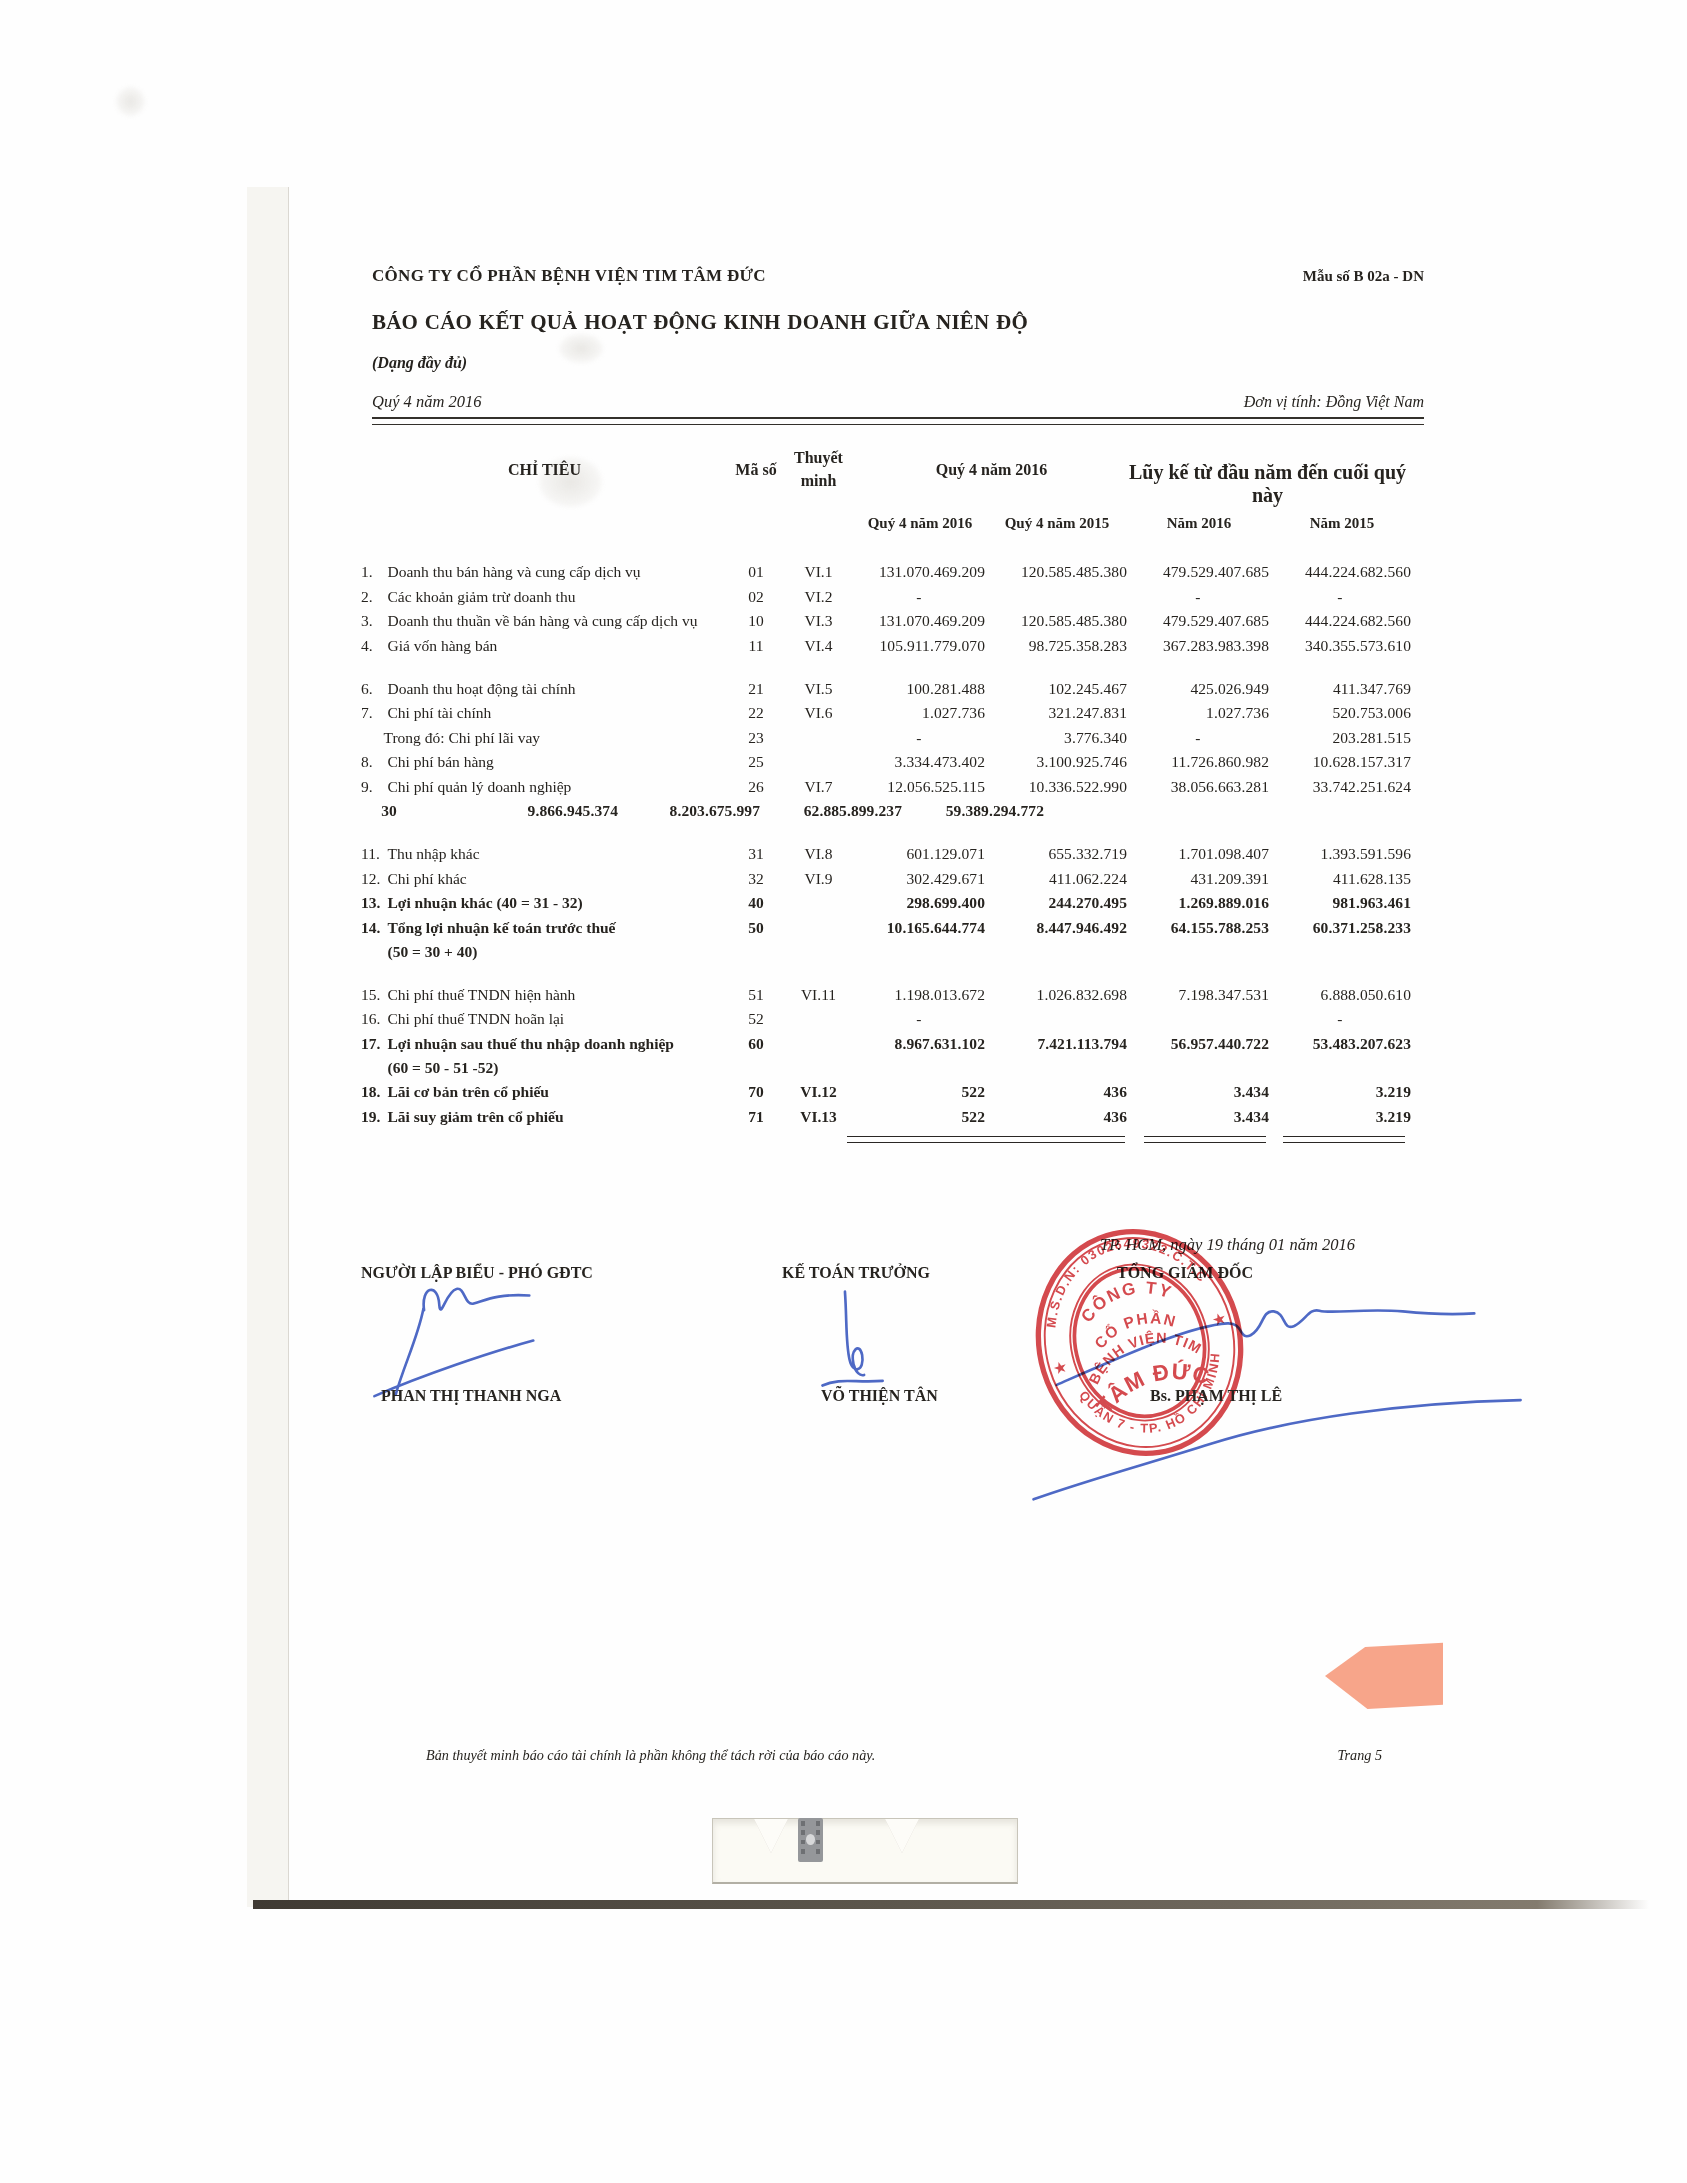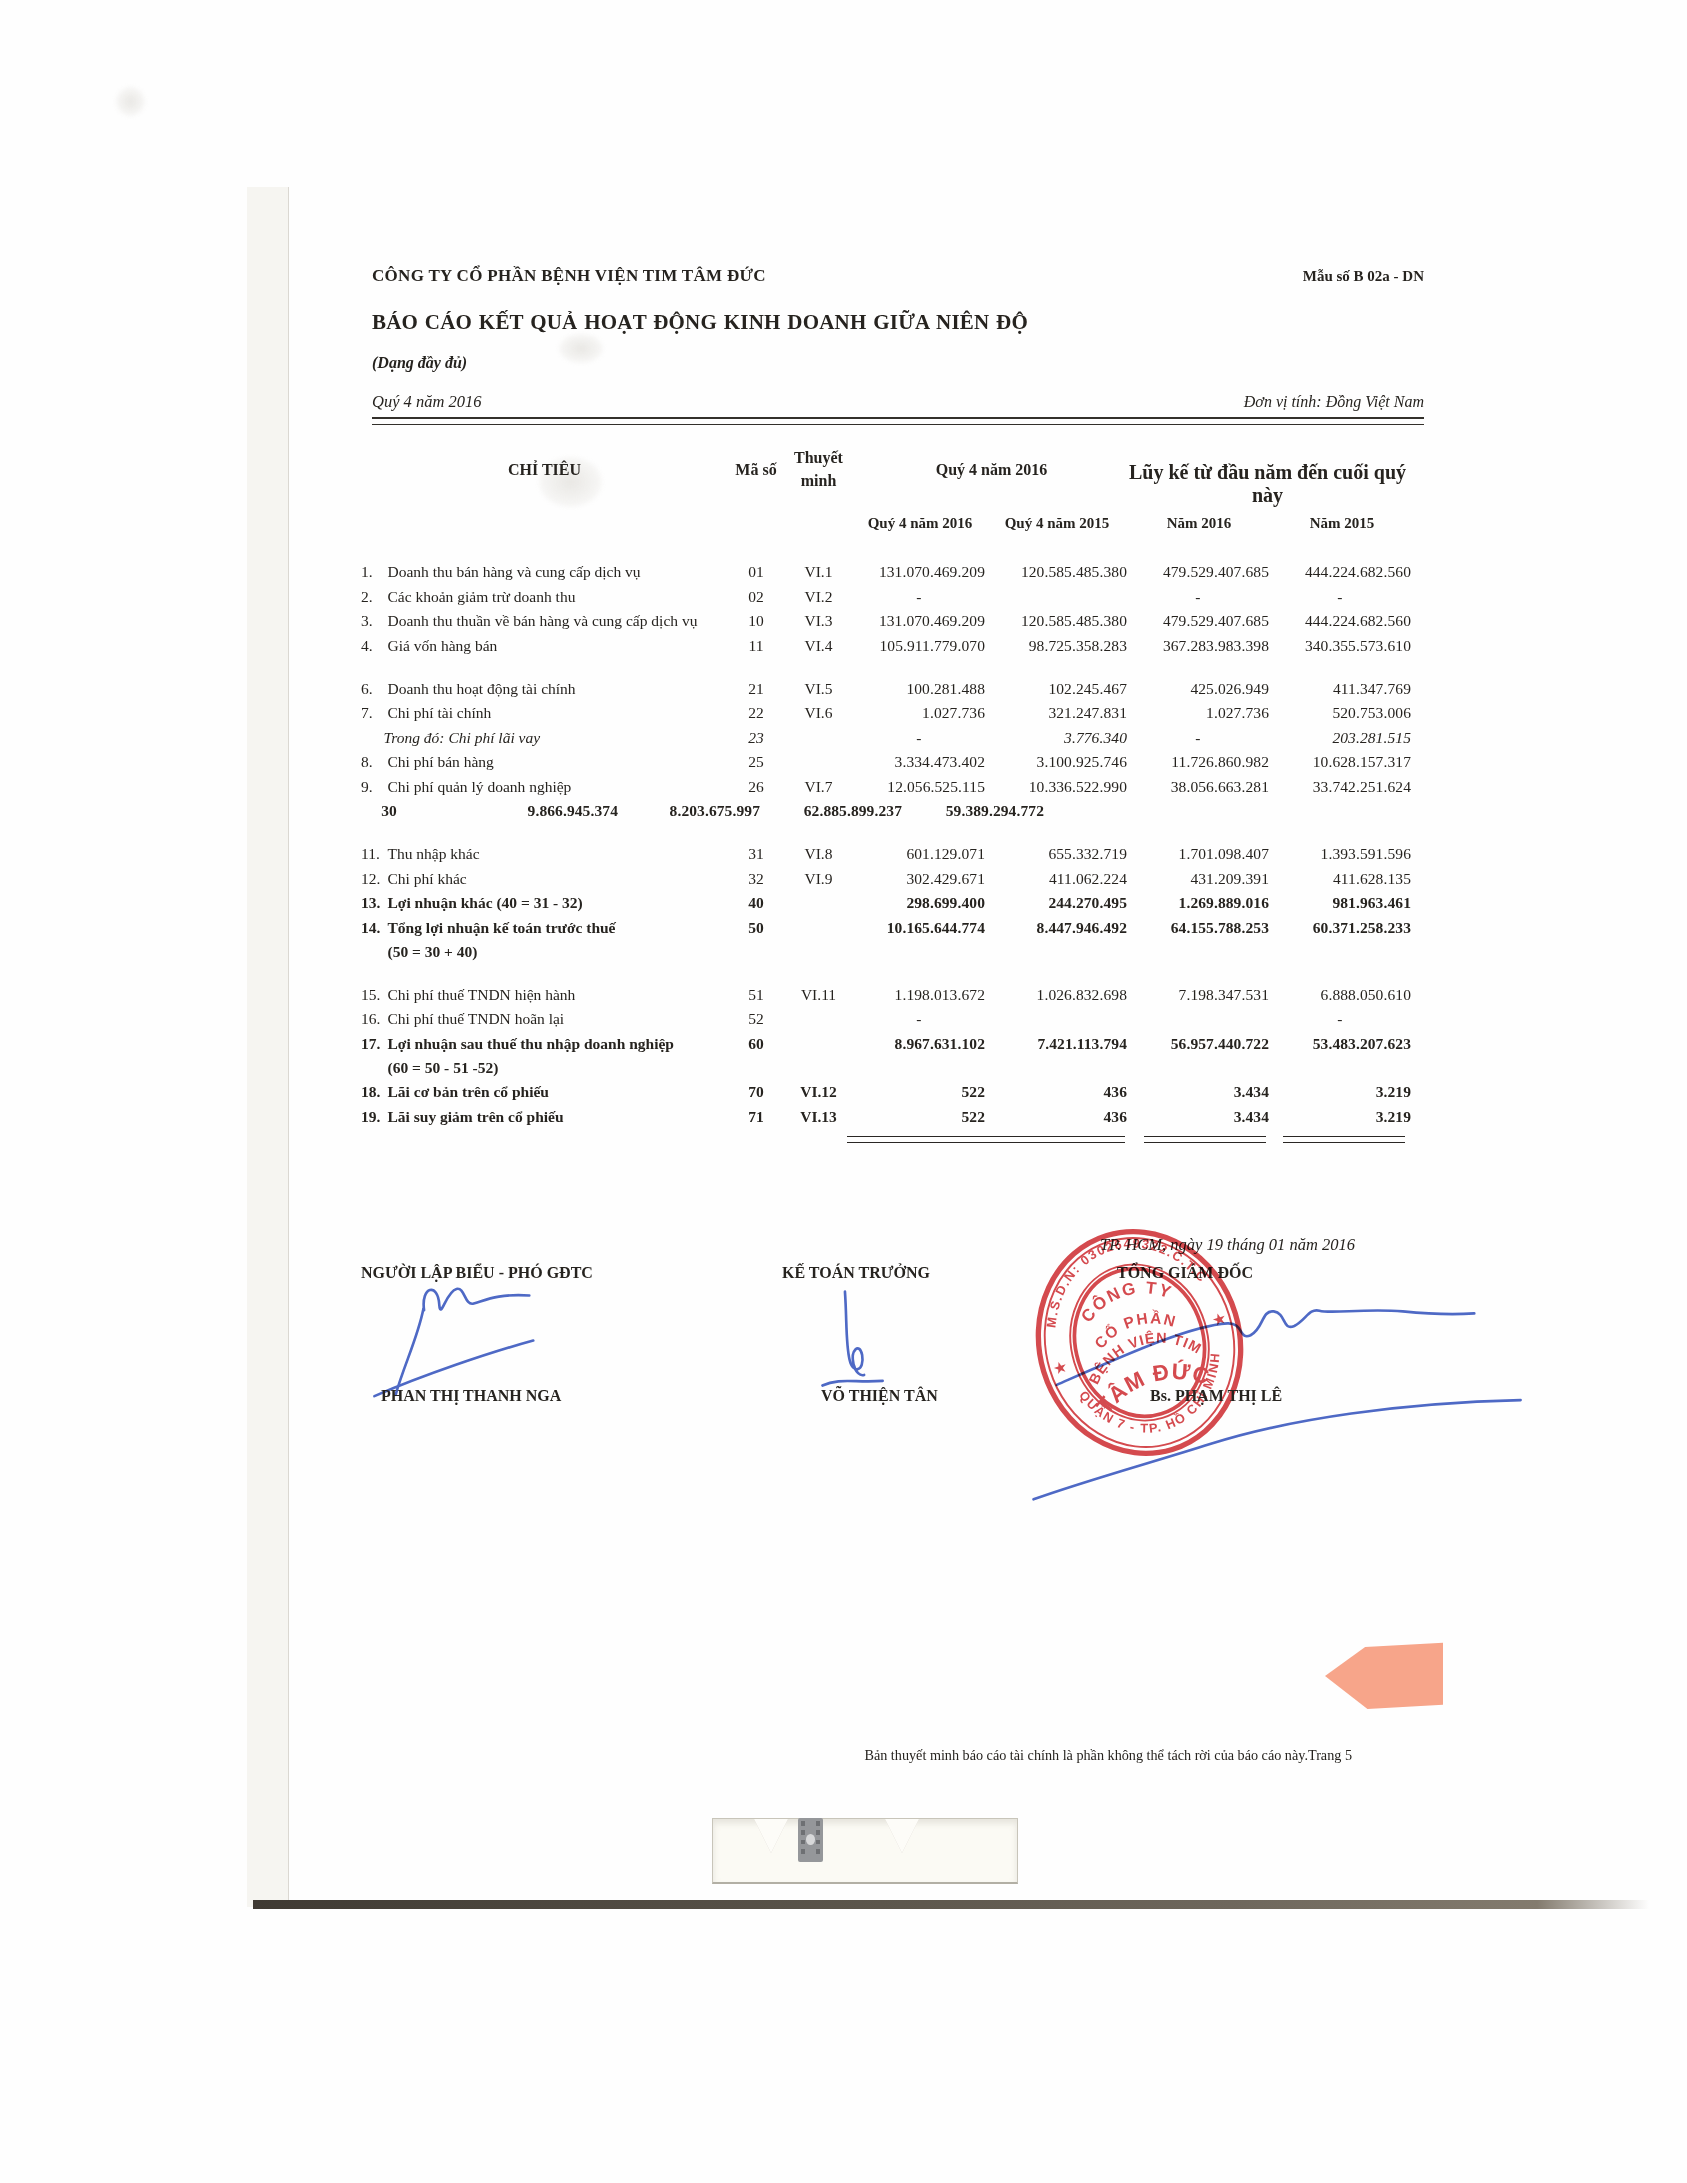"Trong đó: Chi phí lãi" .trow.italic { font-style: italic -> none }
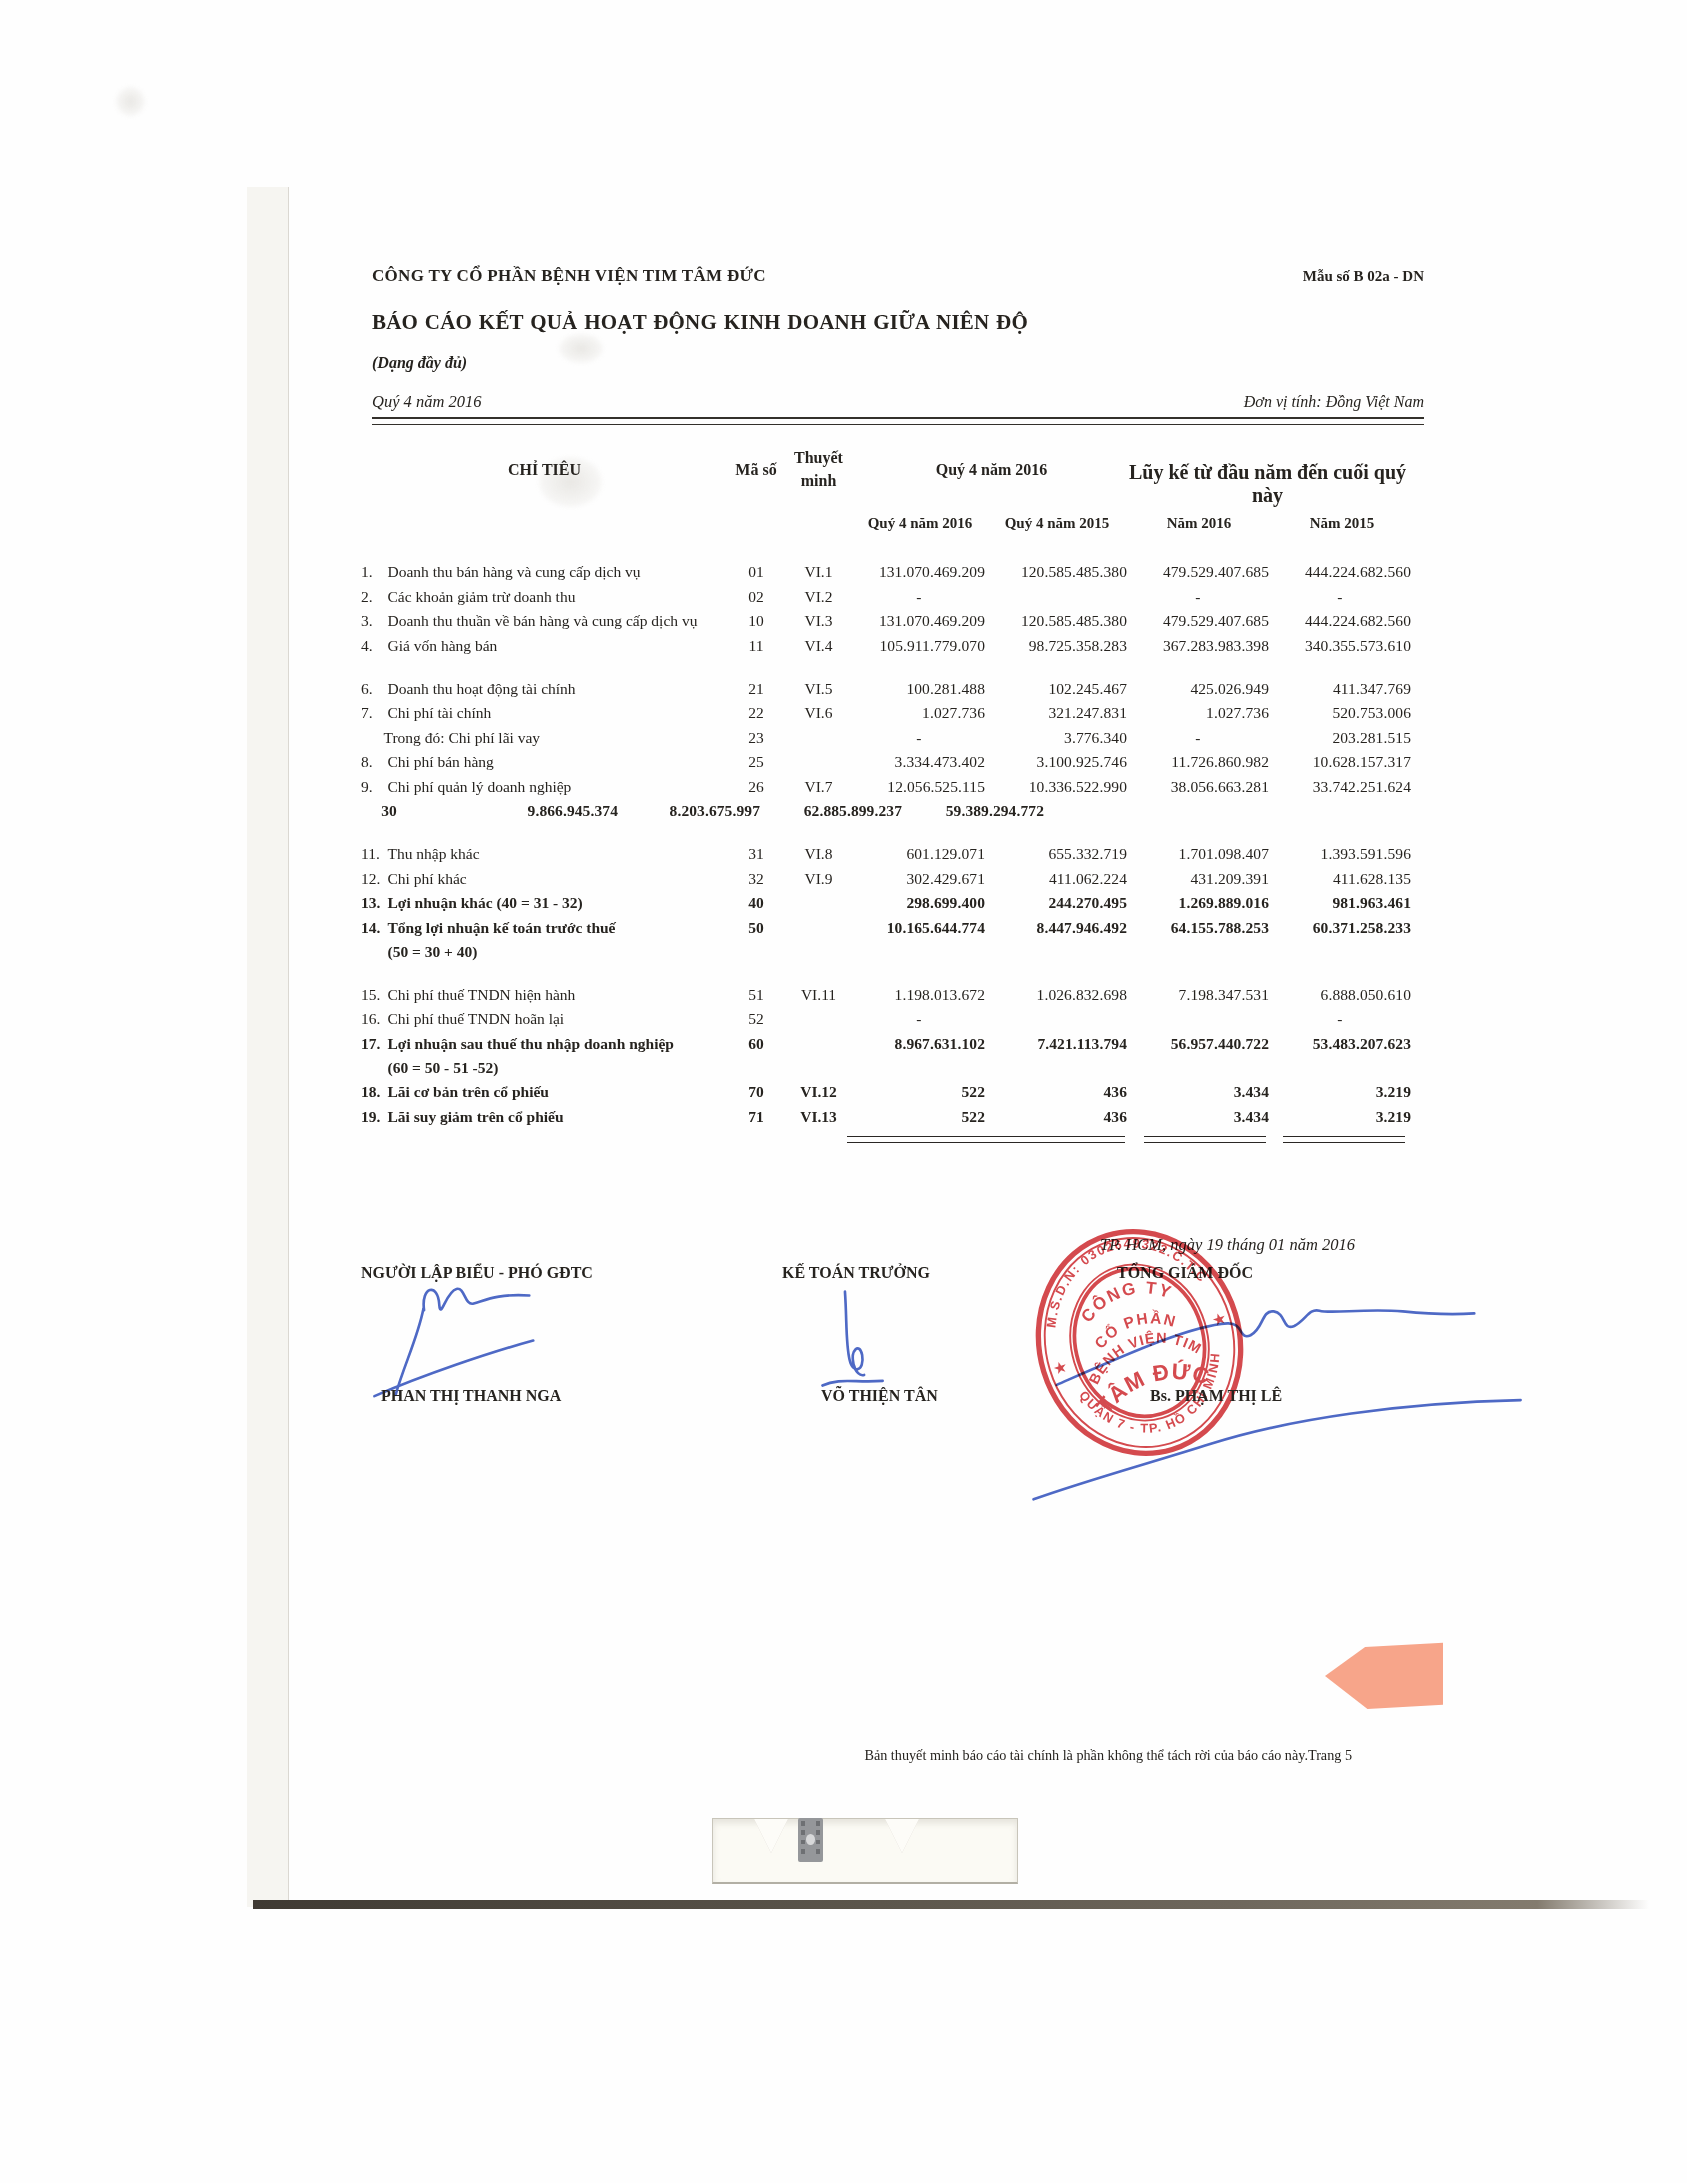"Bản thuyết minh báo cáo" .footer { font-style: none -> italic; justify-content: flex-end -> space-between; left: 352px -> 382px }
